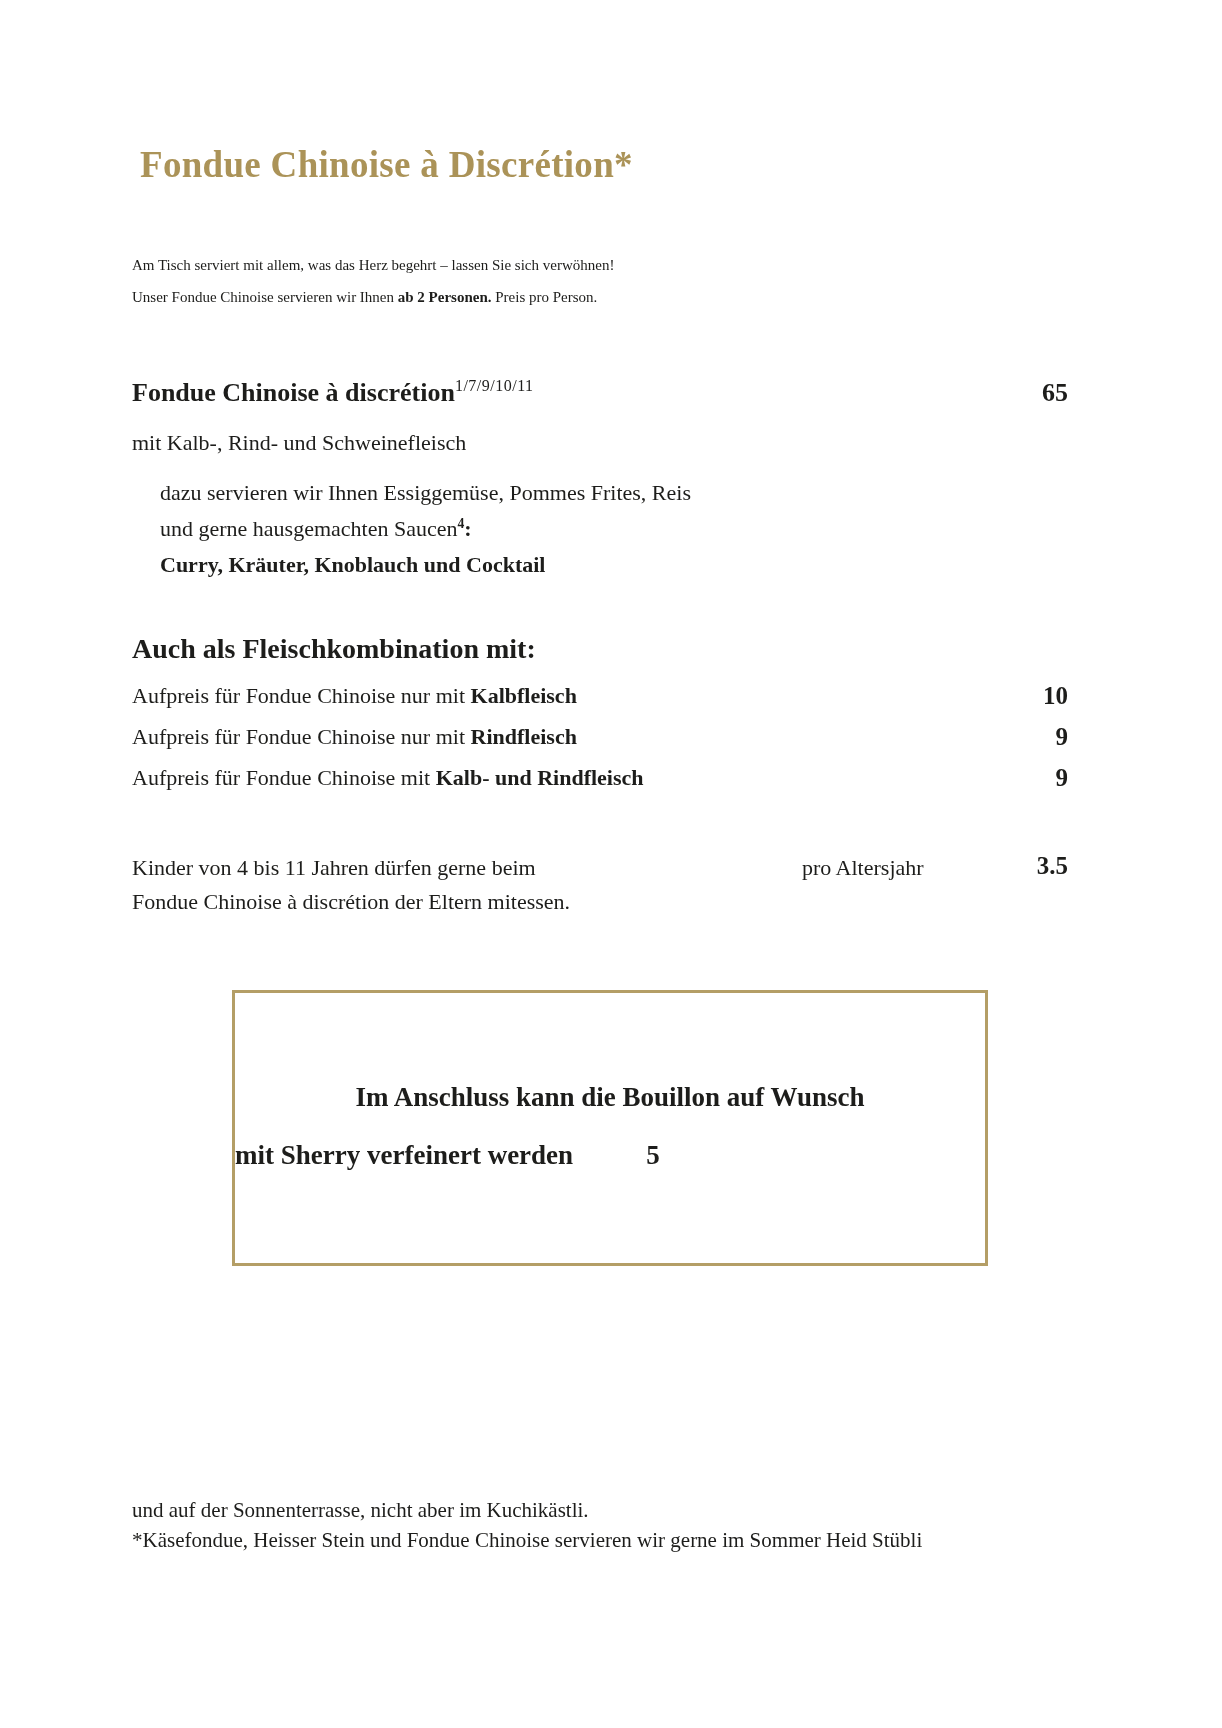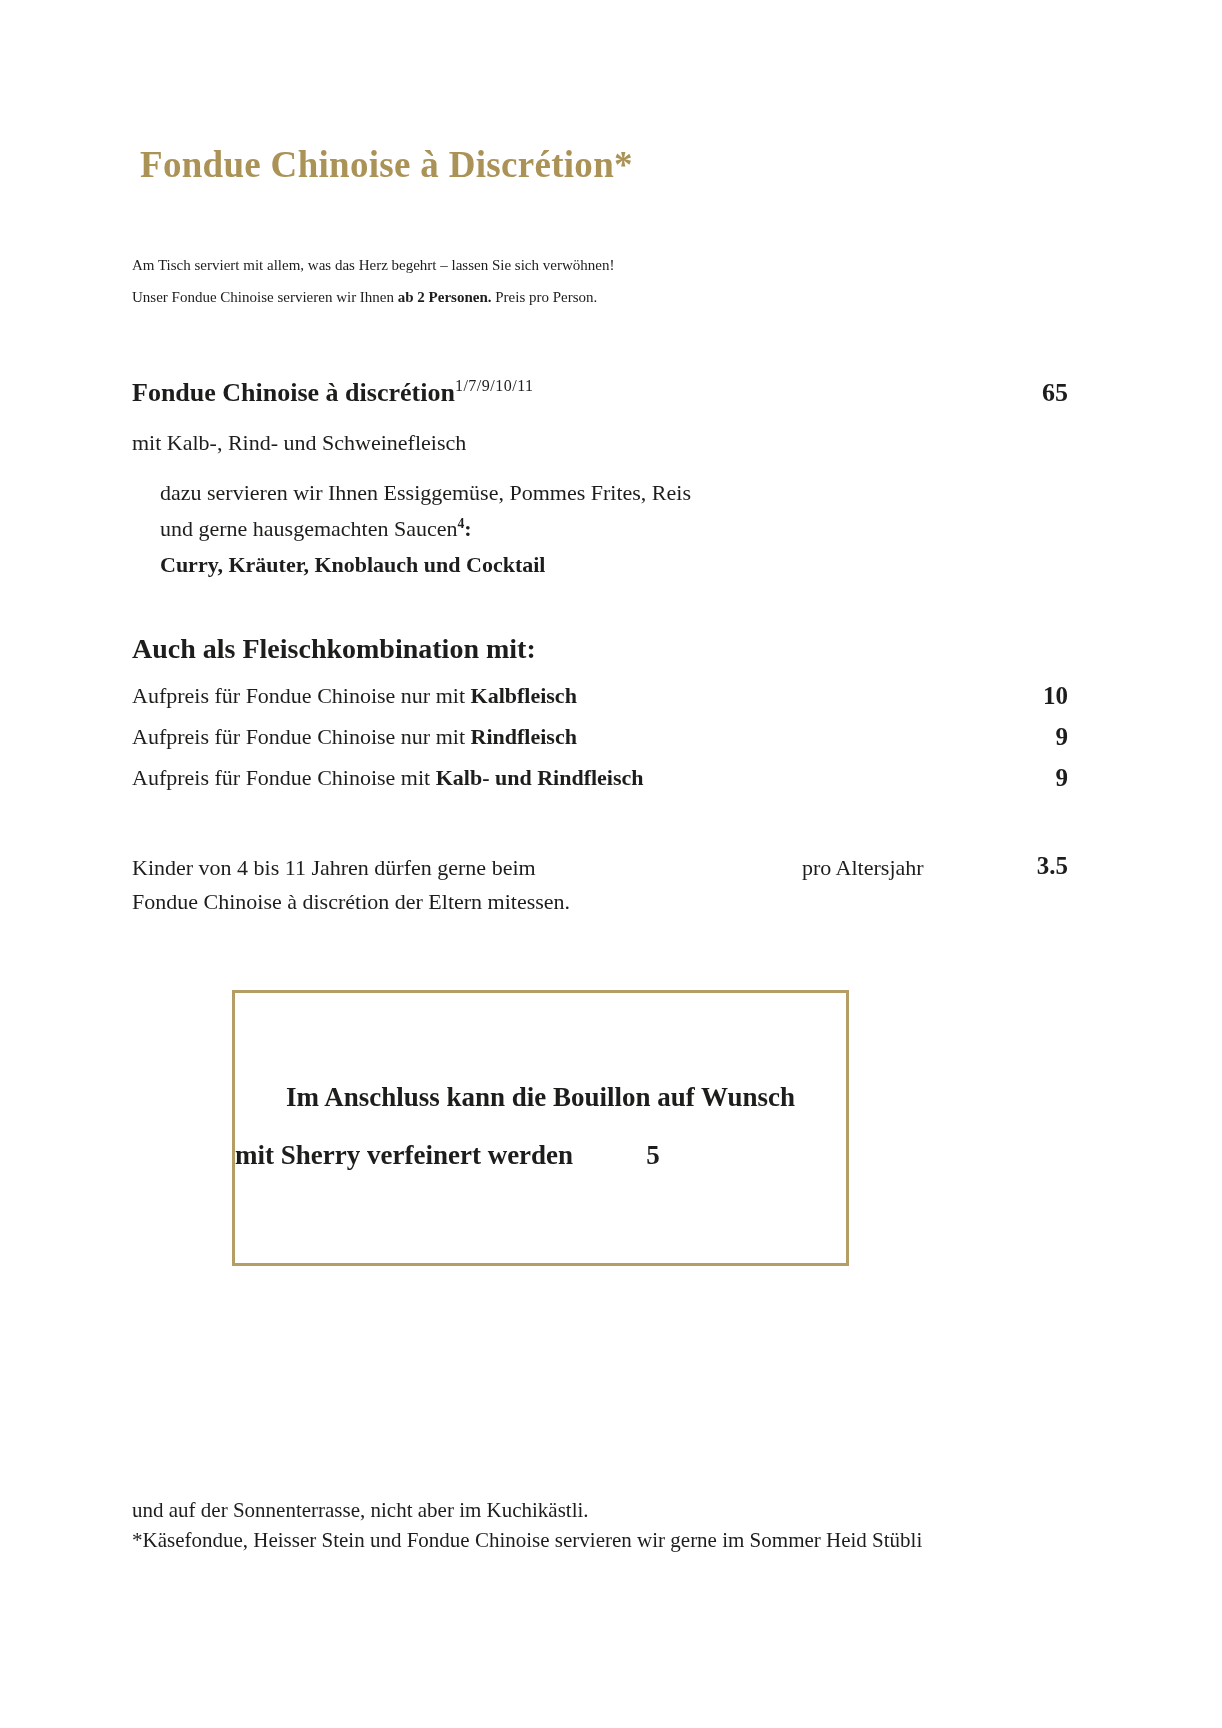"Im Anschluss kann die Bouillon" .box { width: 617px -> 756px }
